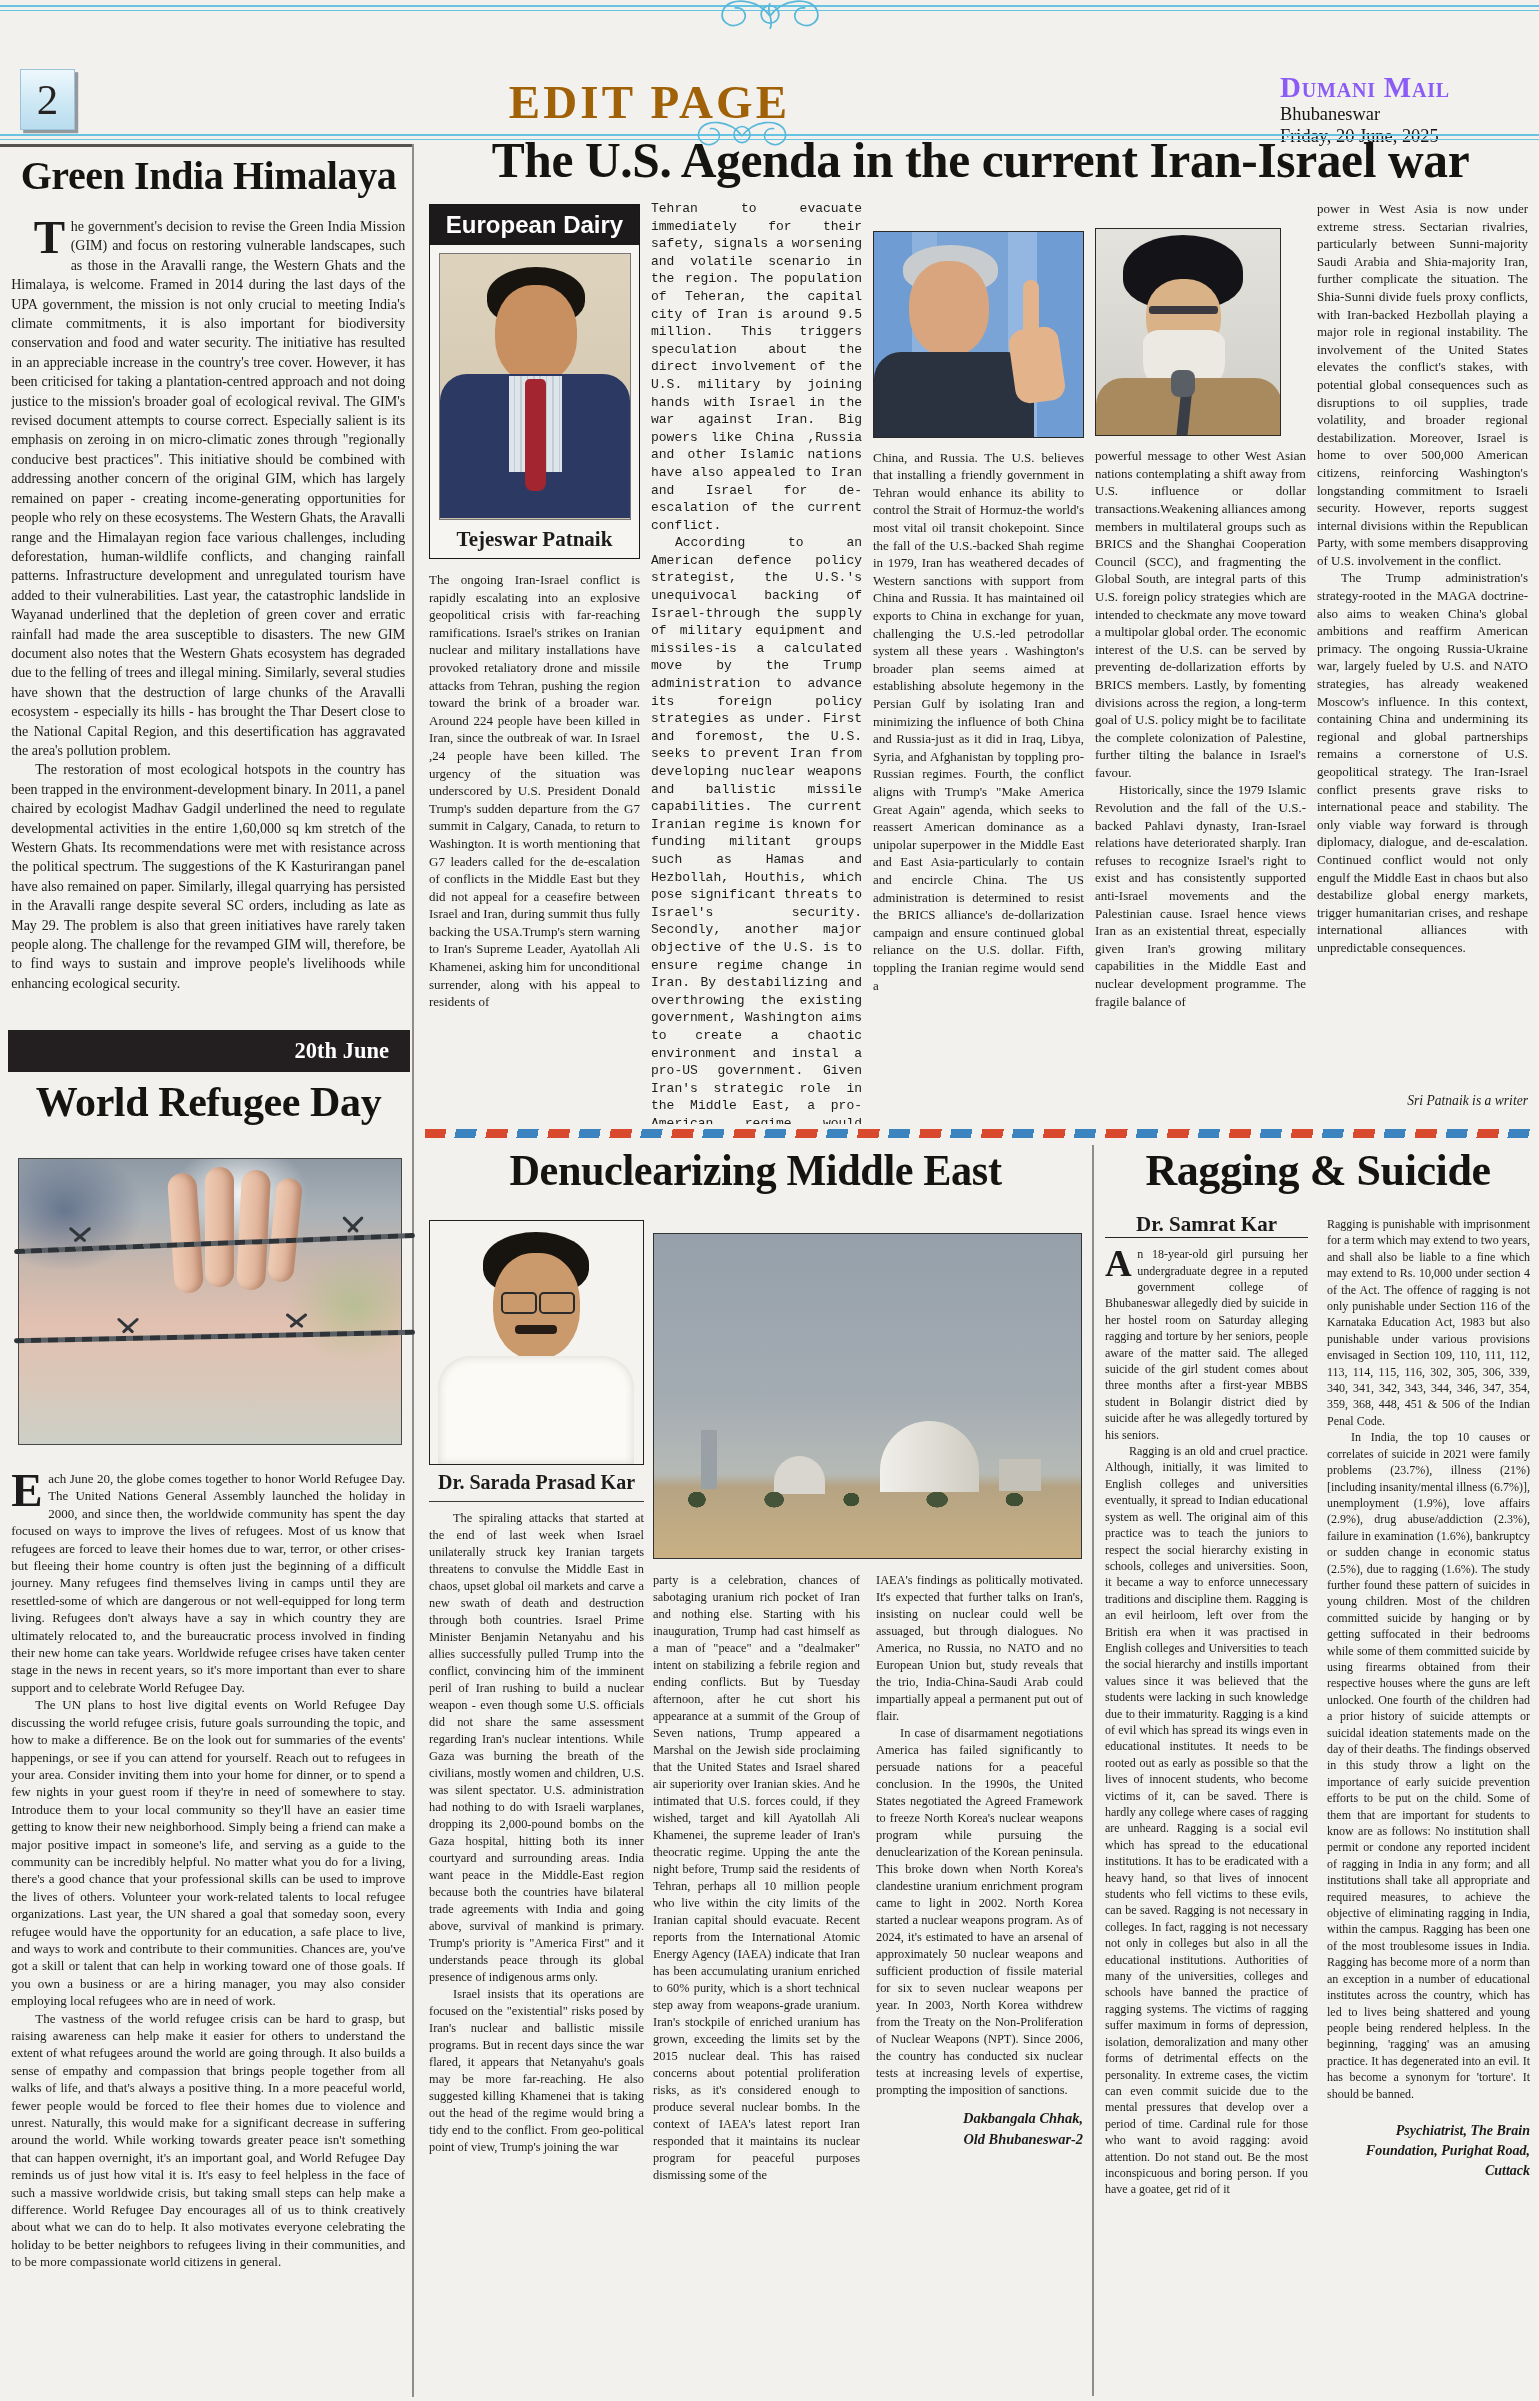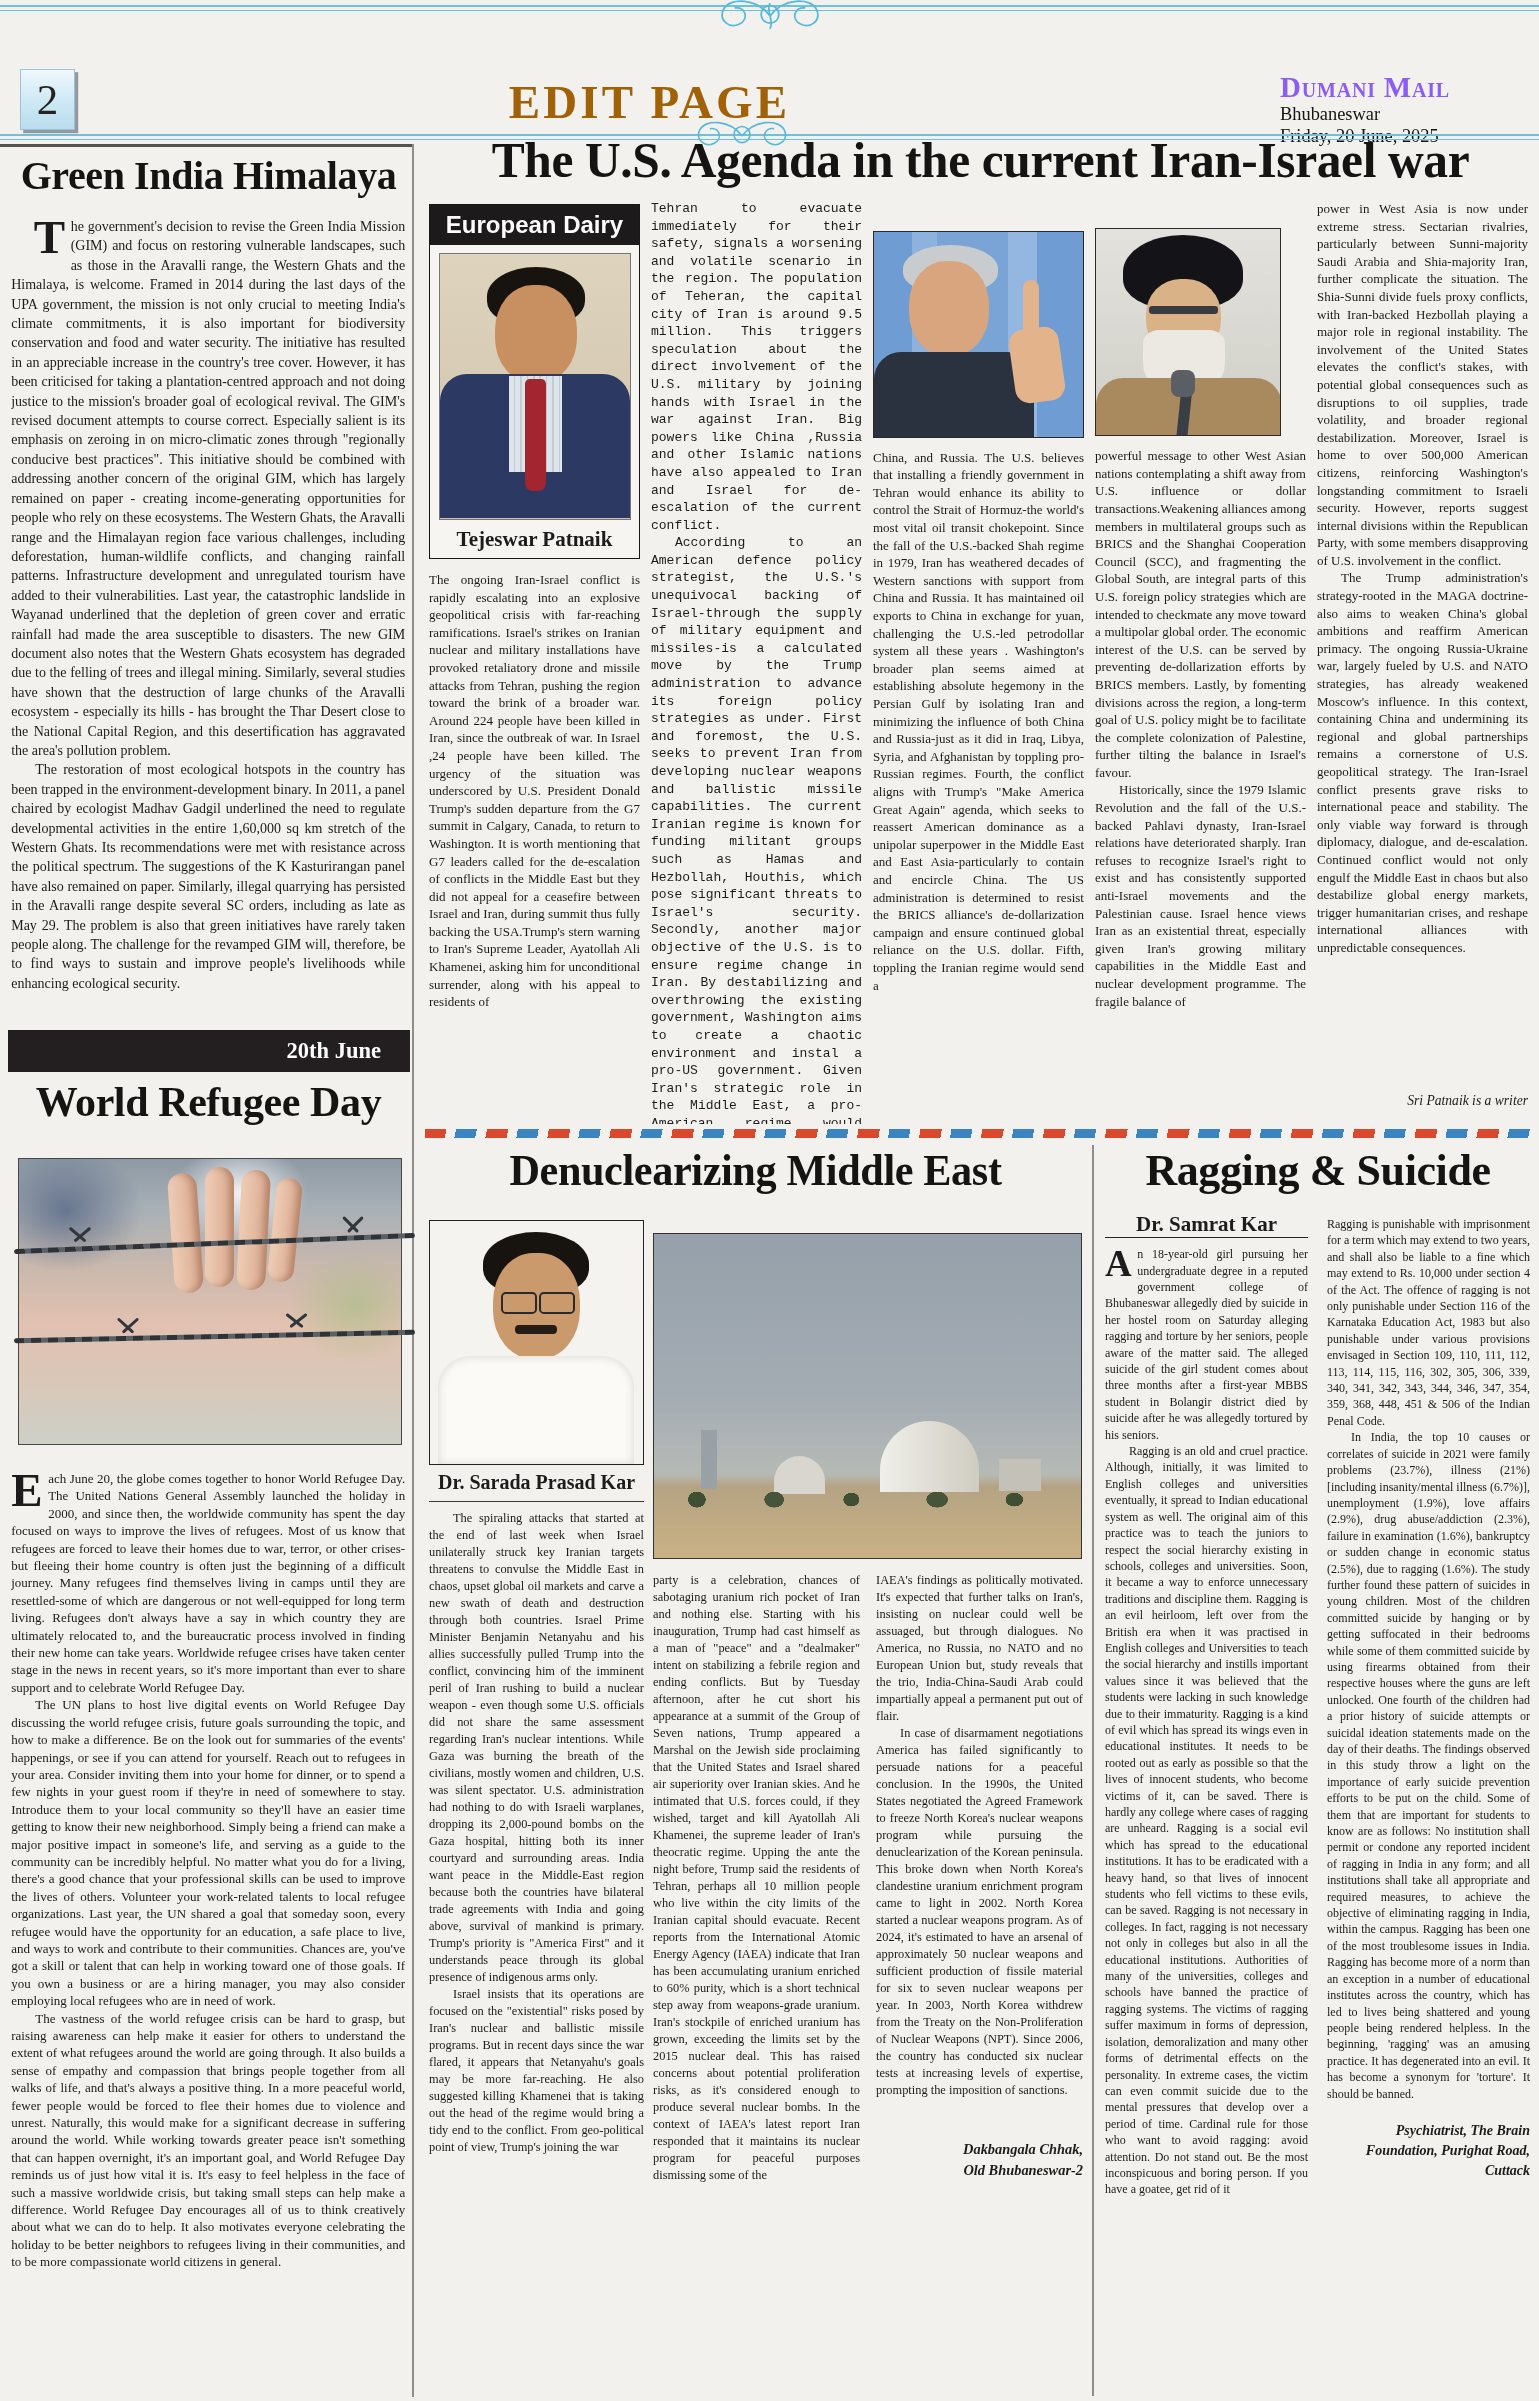"20th June" #datebar { padding-right: 29px -> 21px }
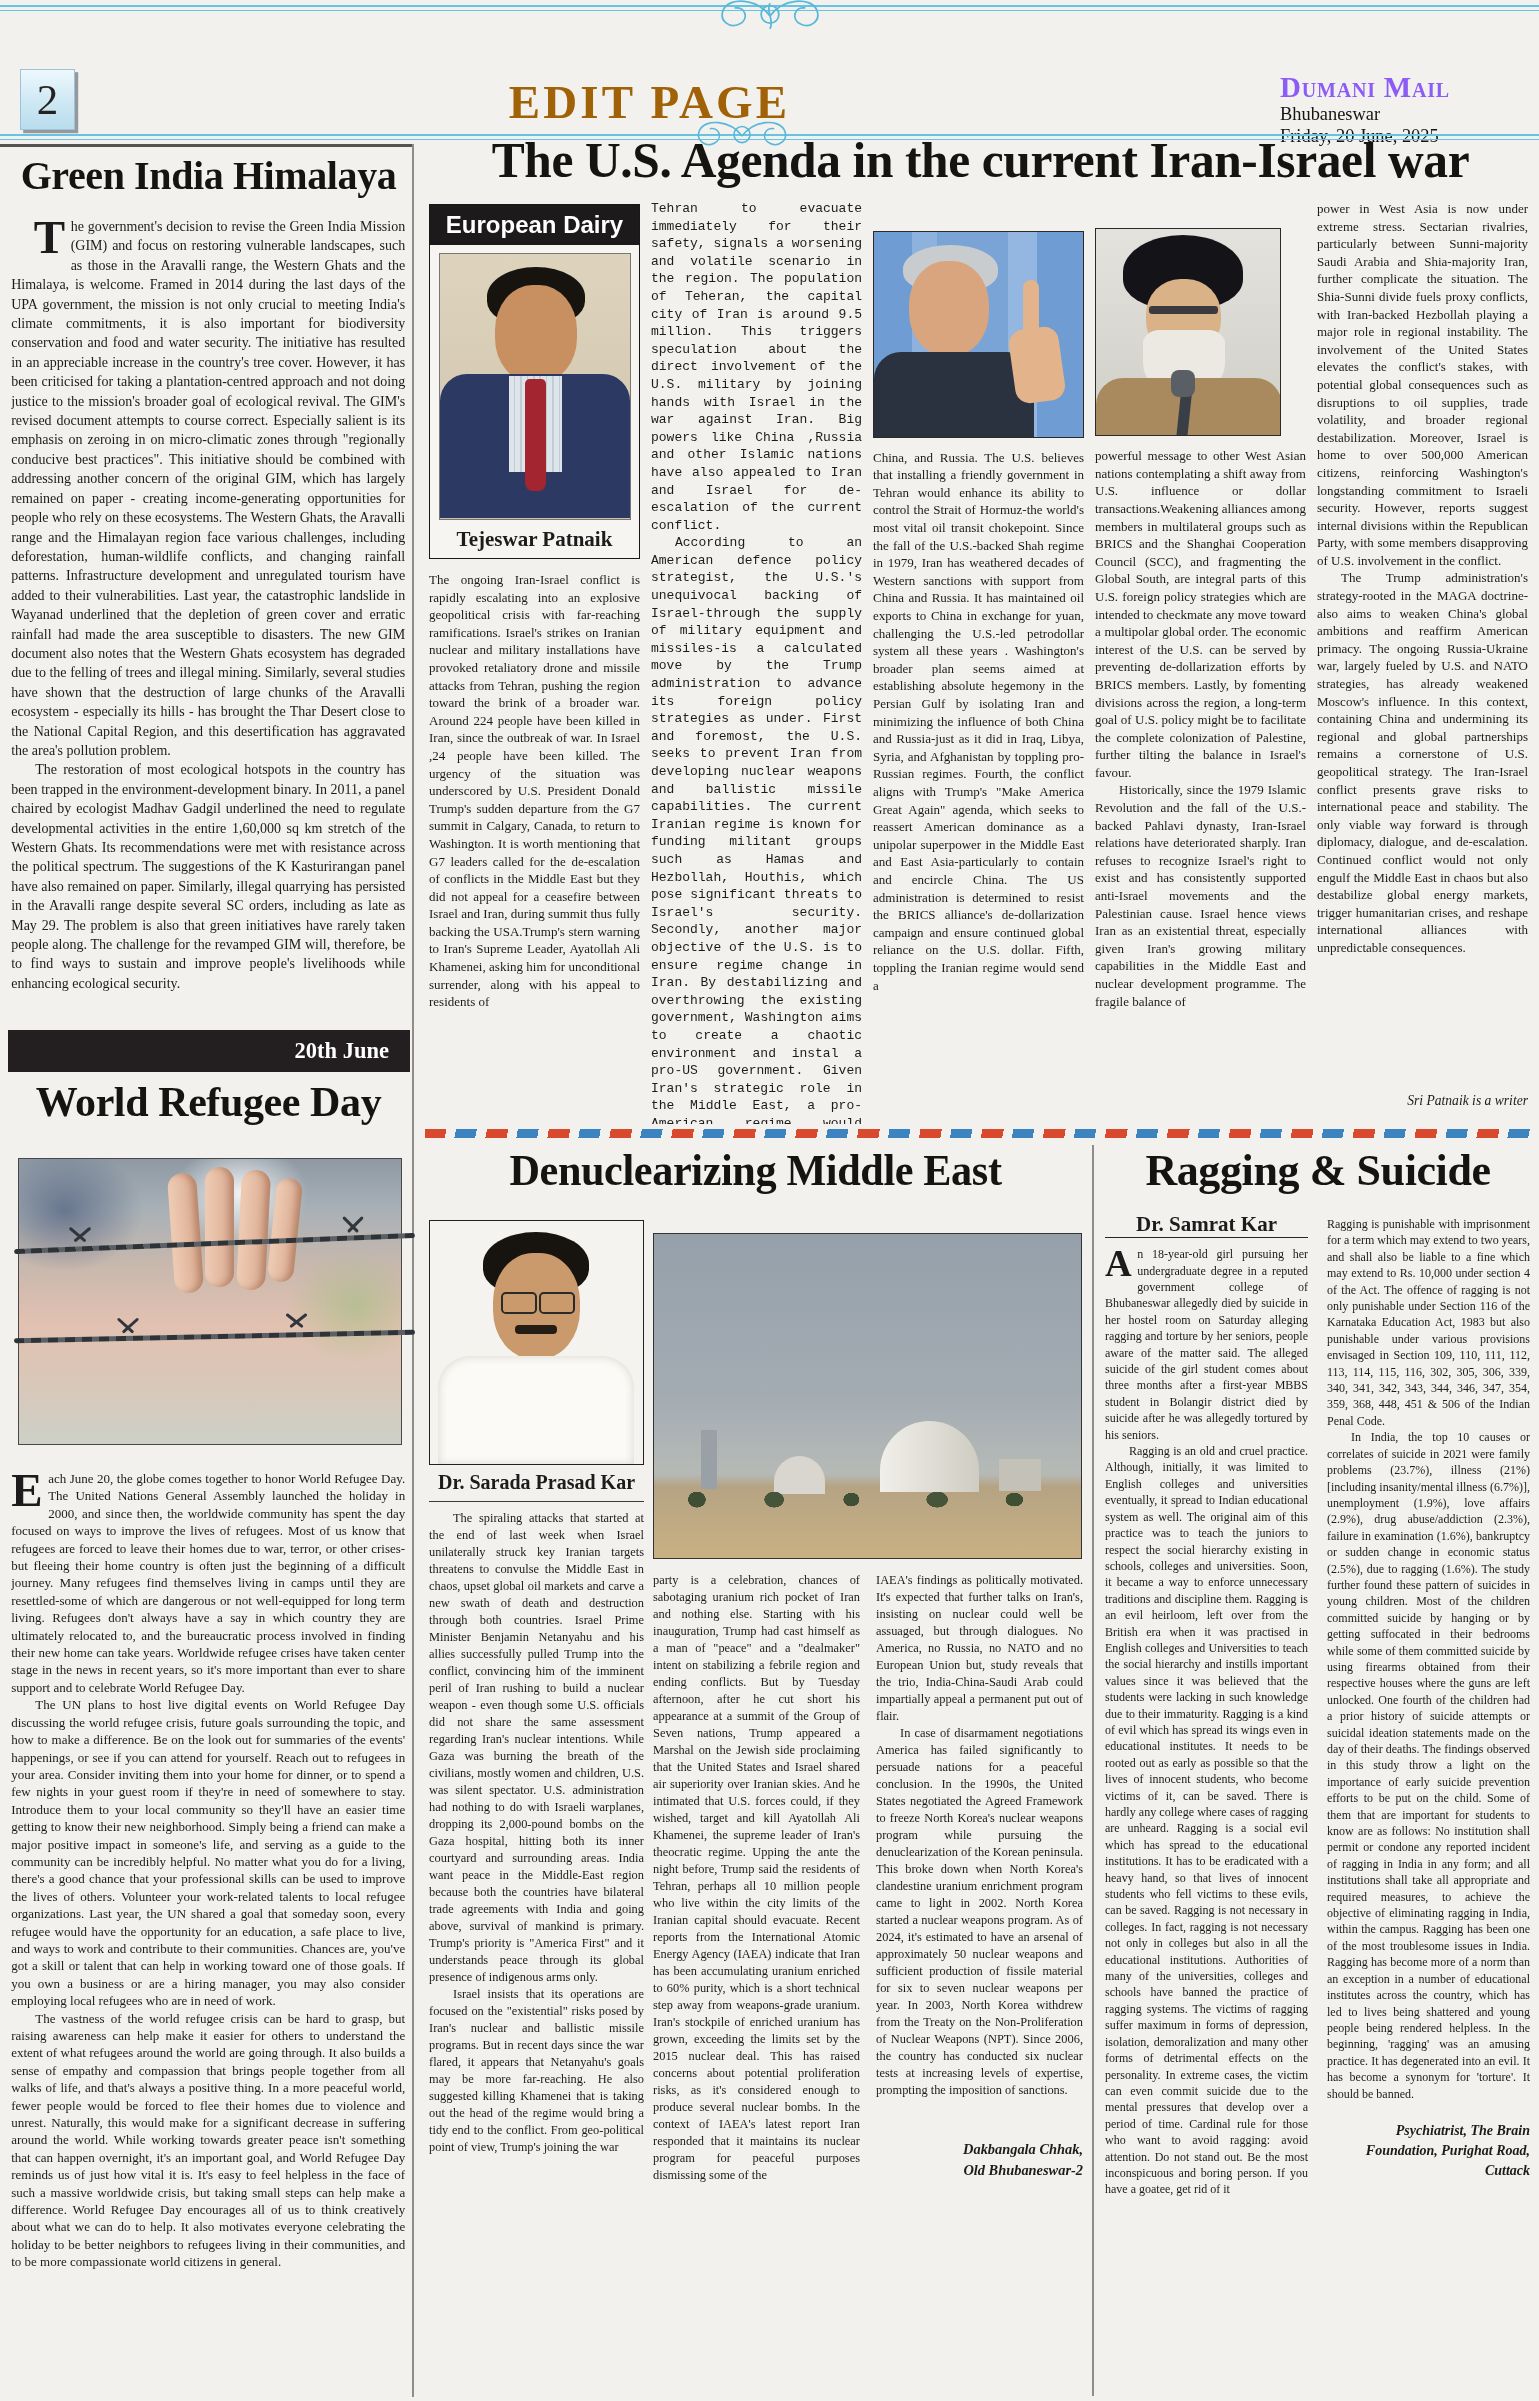"Dakbangala Chhak," #den-credit { margin-top: 40px -> 9px }
